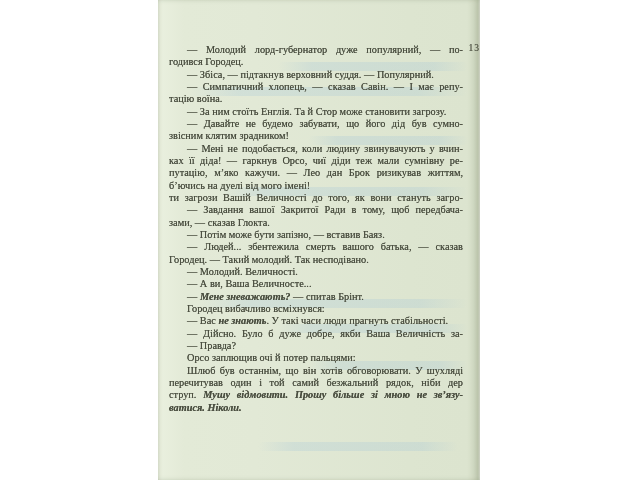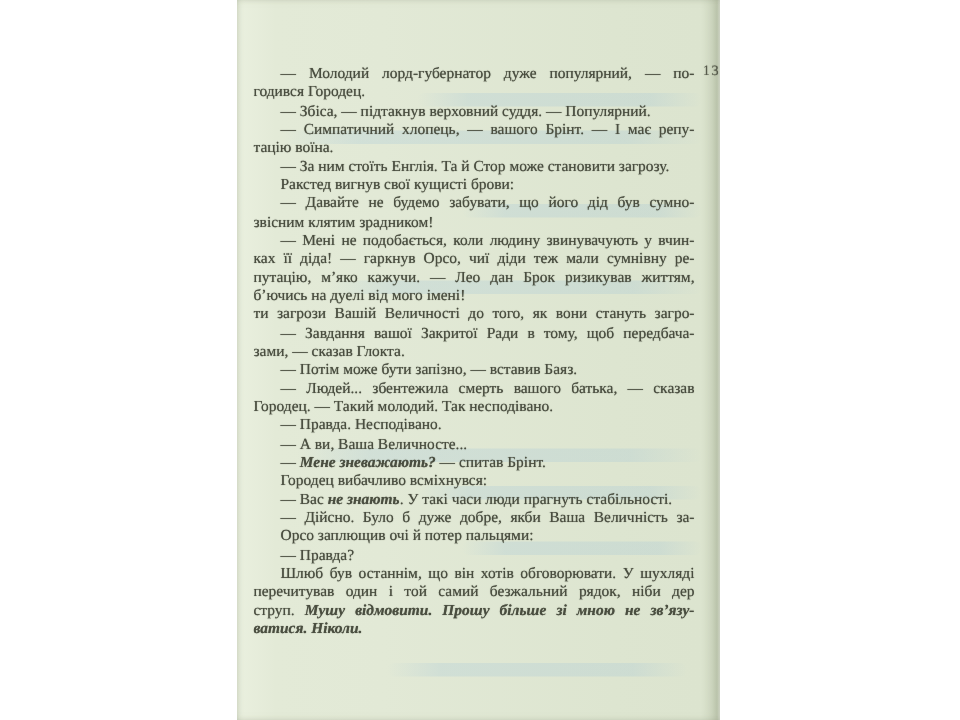"— Симпатичний хлопець, — вашого" span { text: вашого Брінт -> сказав Савін }
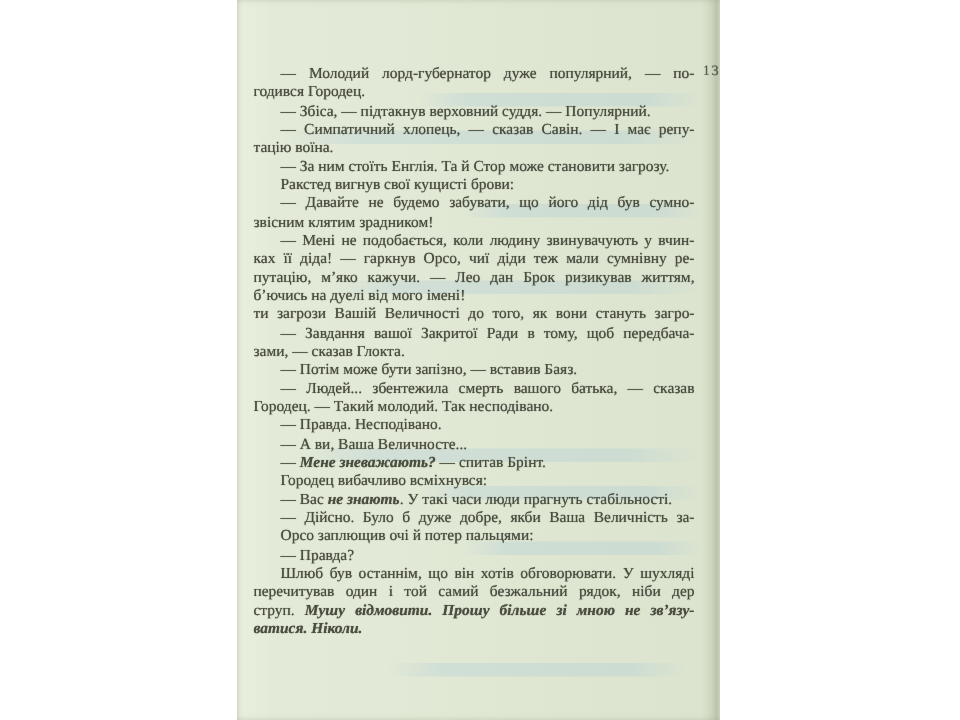"Ракстед вигнув свої кущисті брови:" div.line { html: <div><span>Ракстед вигнув свої кущисті брови:</span></div> -> none }
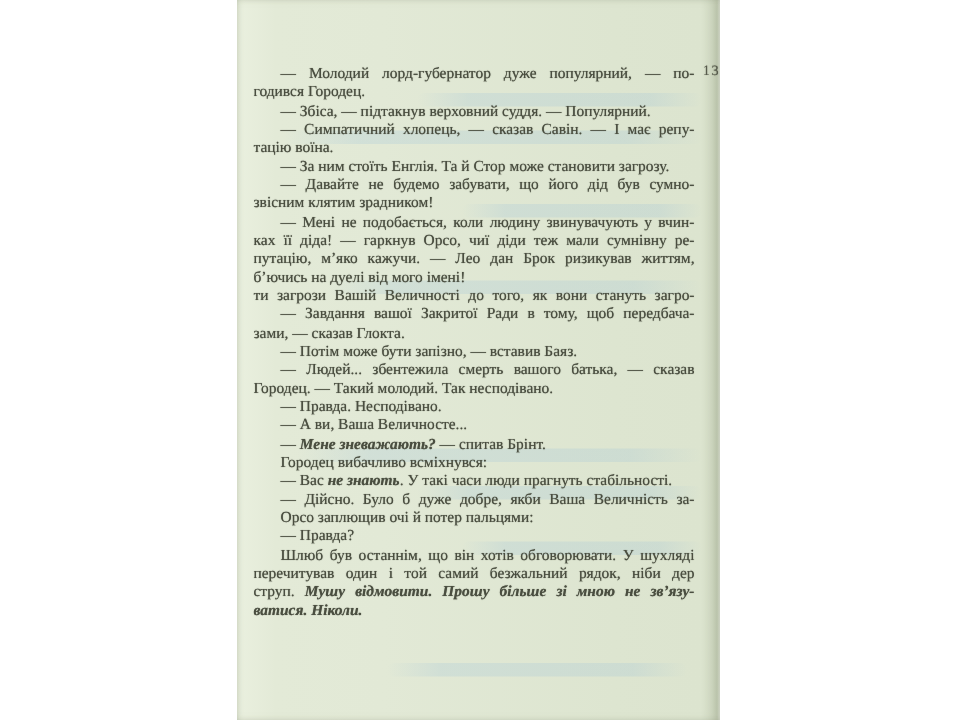"— Правда. Несподівано." span { text: Правда. Несподівано -> Молодий. Величності }
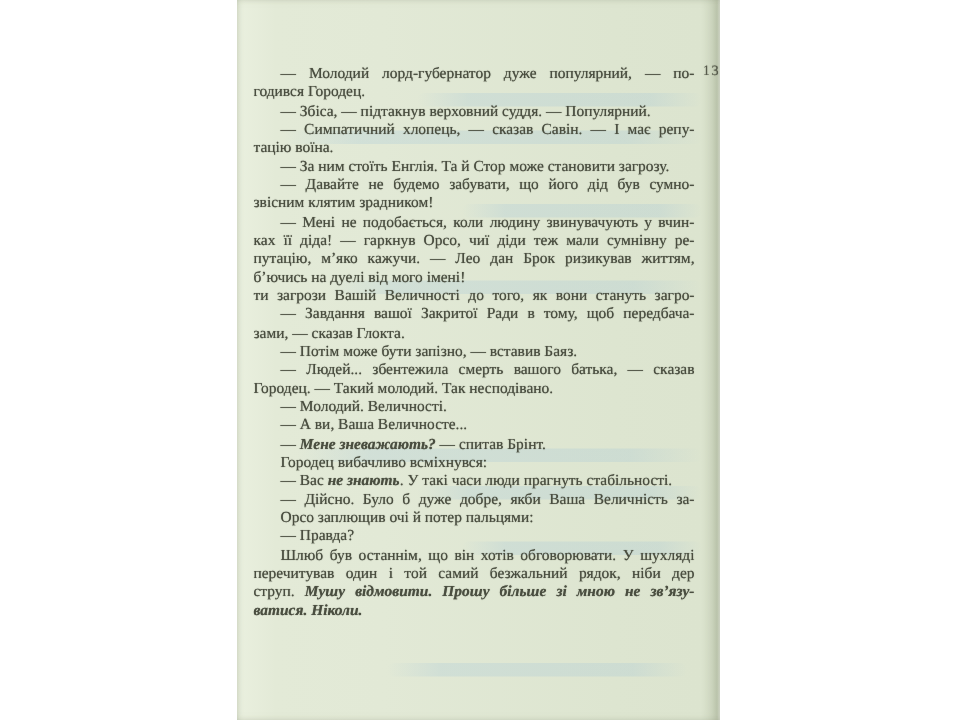"Орсо заплющив очі й потер" div.line { order: before "— Правда?" -> after "— Правда?" }
